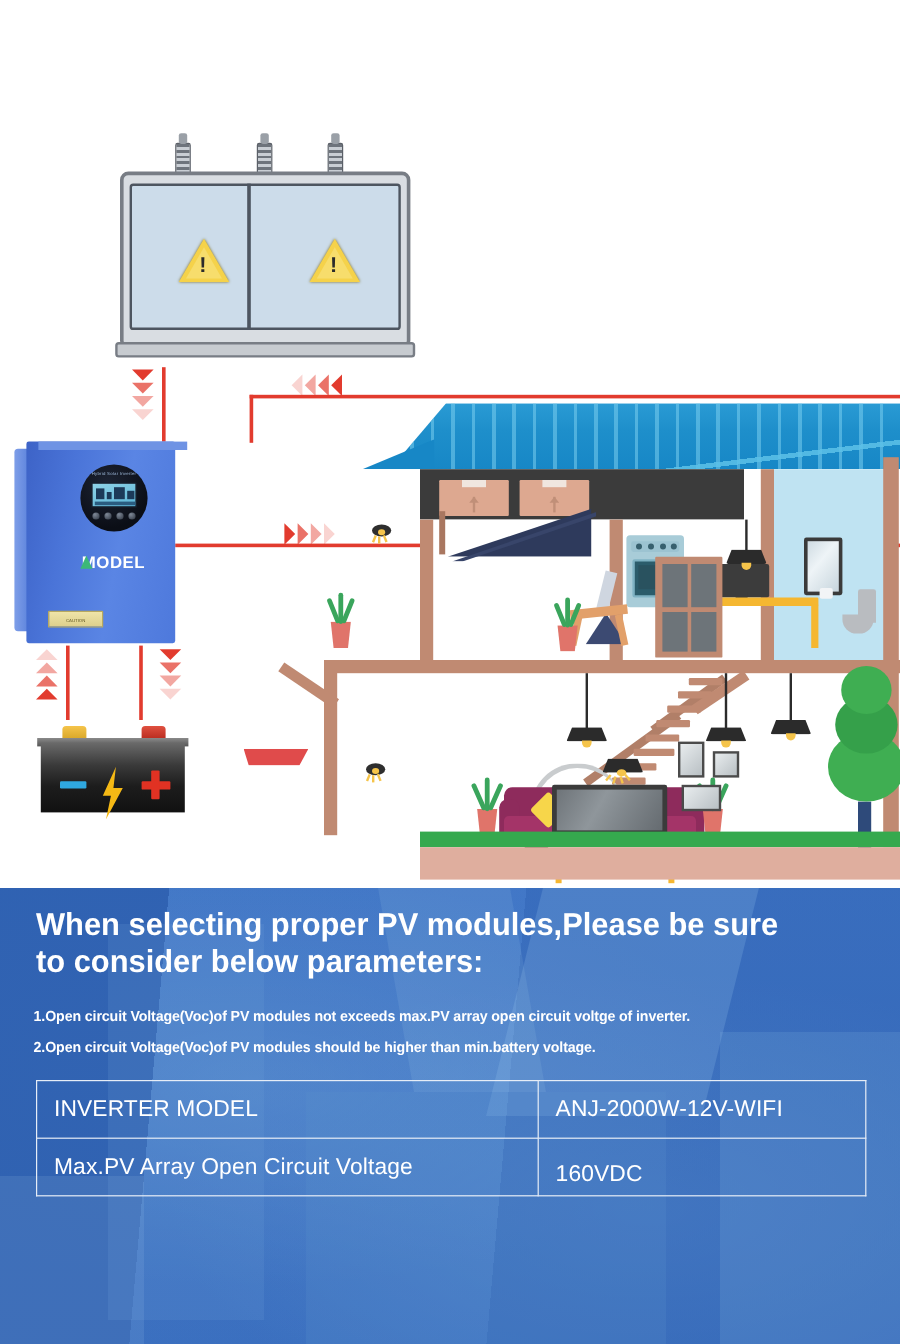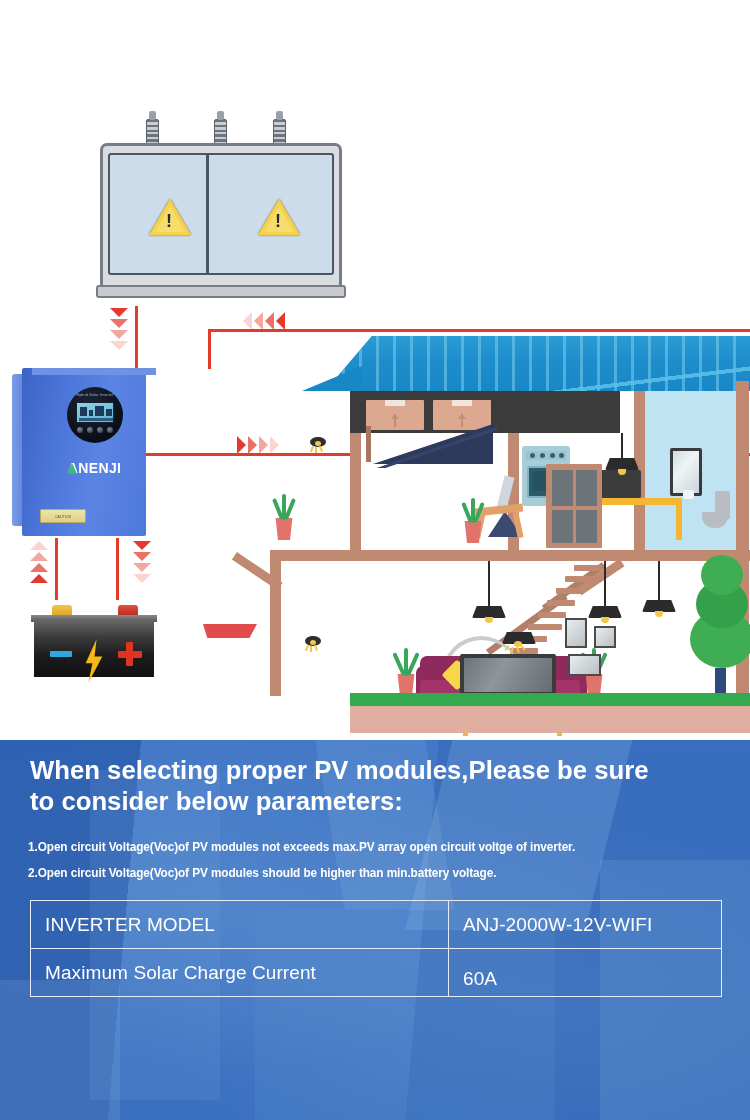"ANENJI" span { text: ANENJI -> MODEL }
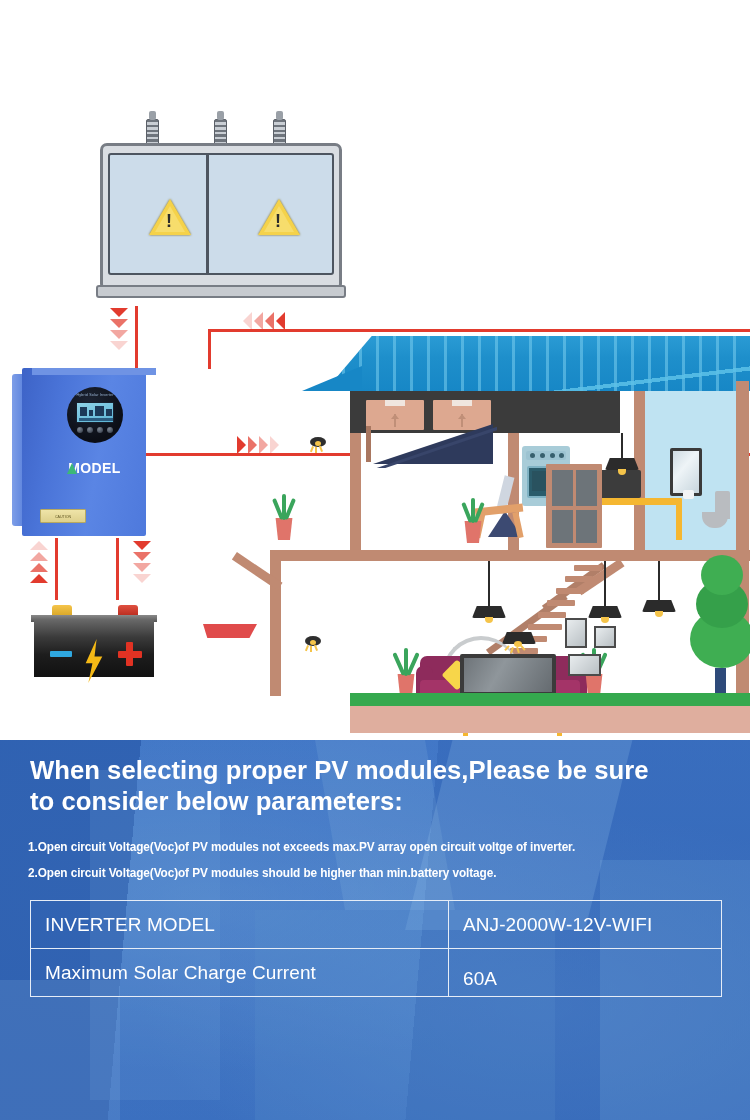"Max.PV Array Open Circuit Voltage" tr { html: none -> <tr> <td>Max.PV Array Open Circuit Voltage</td> <td>160VDC</td> </tr> }
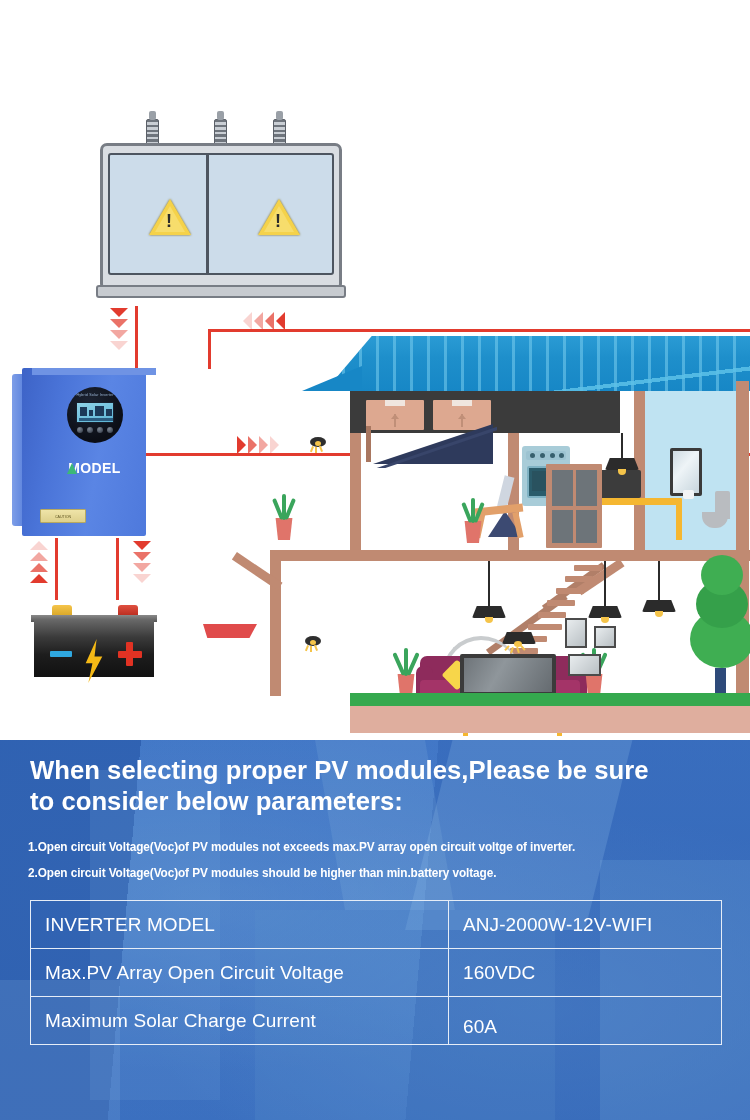"Maximum Solar Charge Current" tr { html: <tr> <td>Maximum Solar Charge Current</td> <td>60A</td> </tr> -> none }
